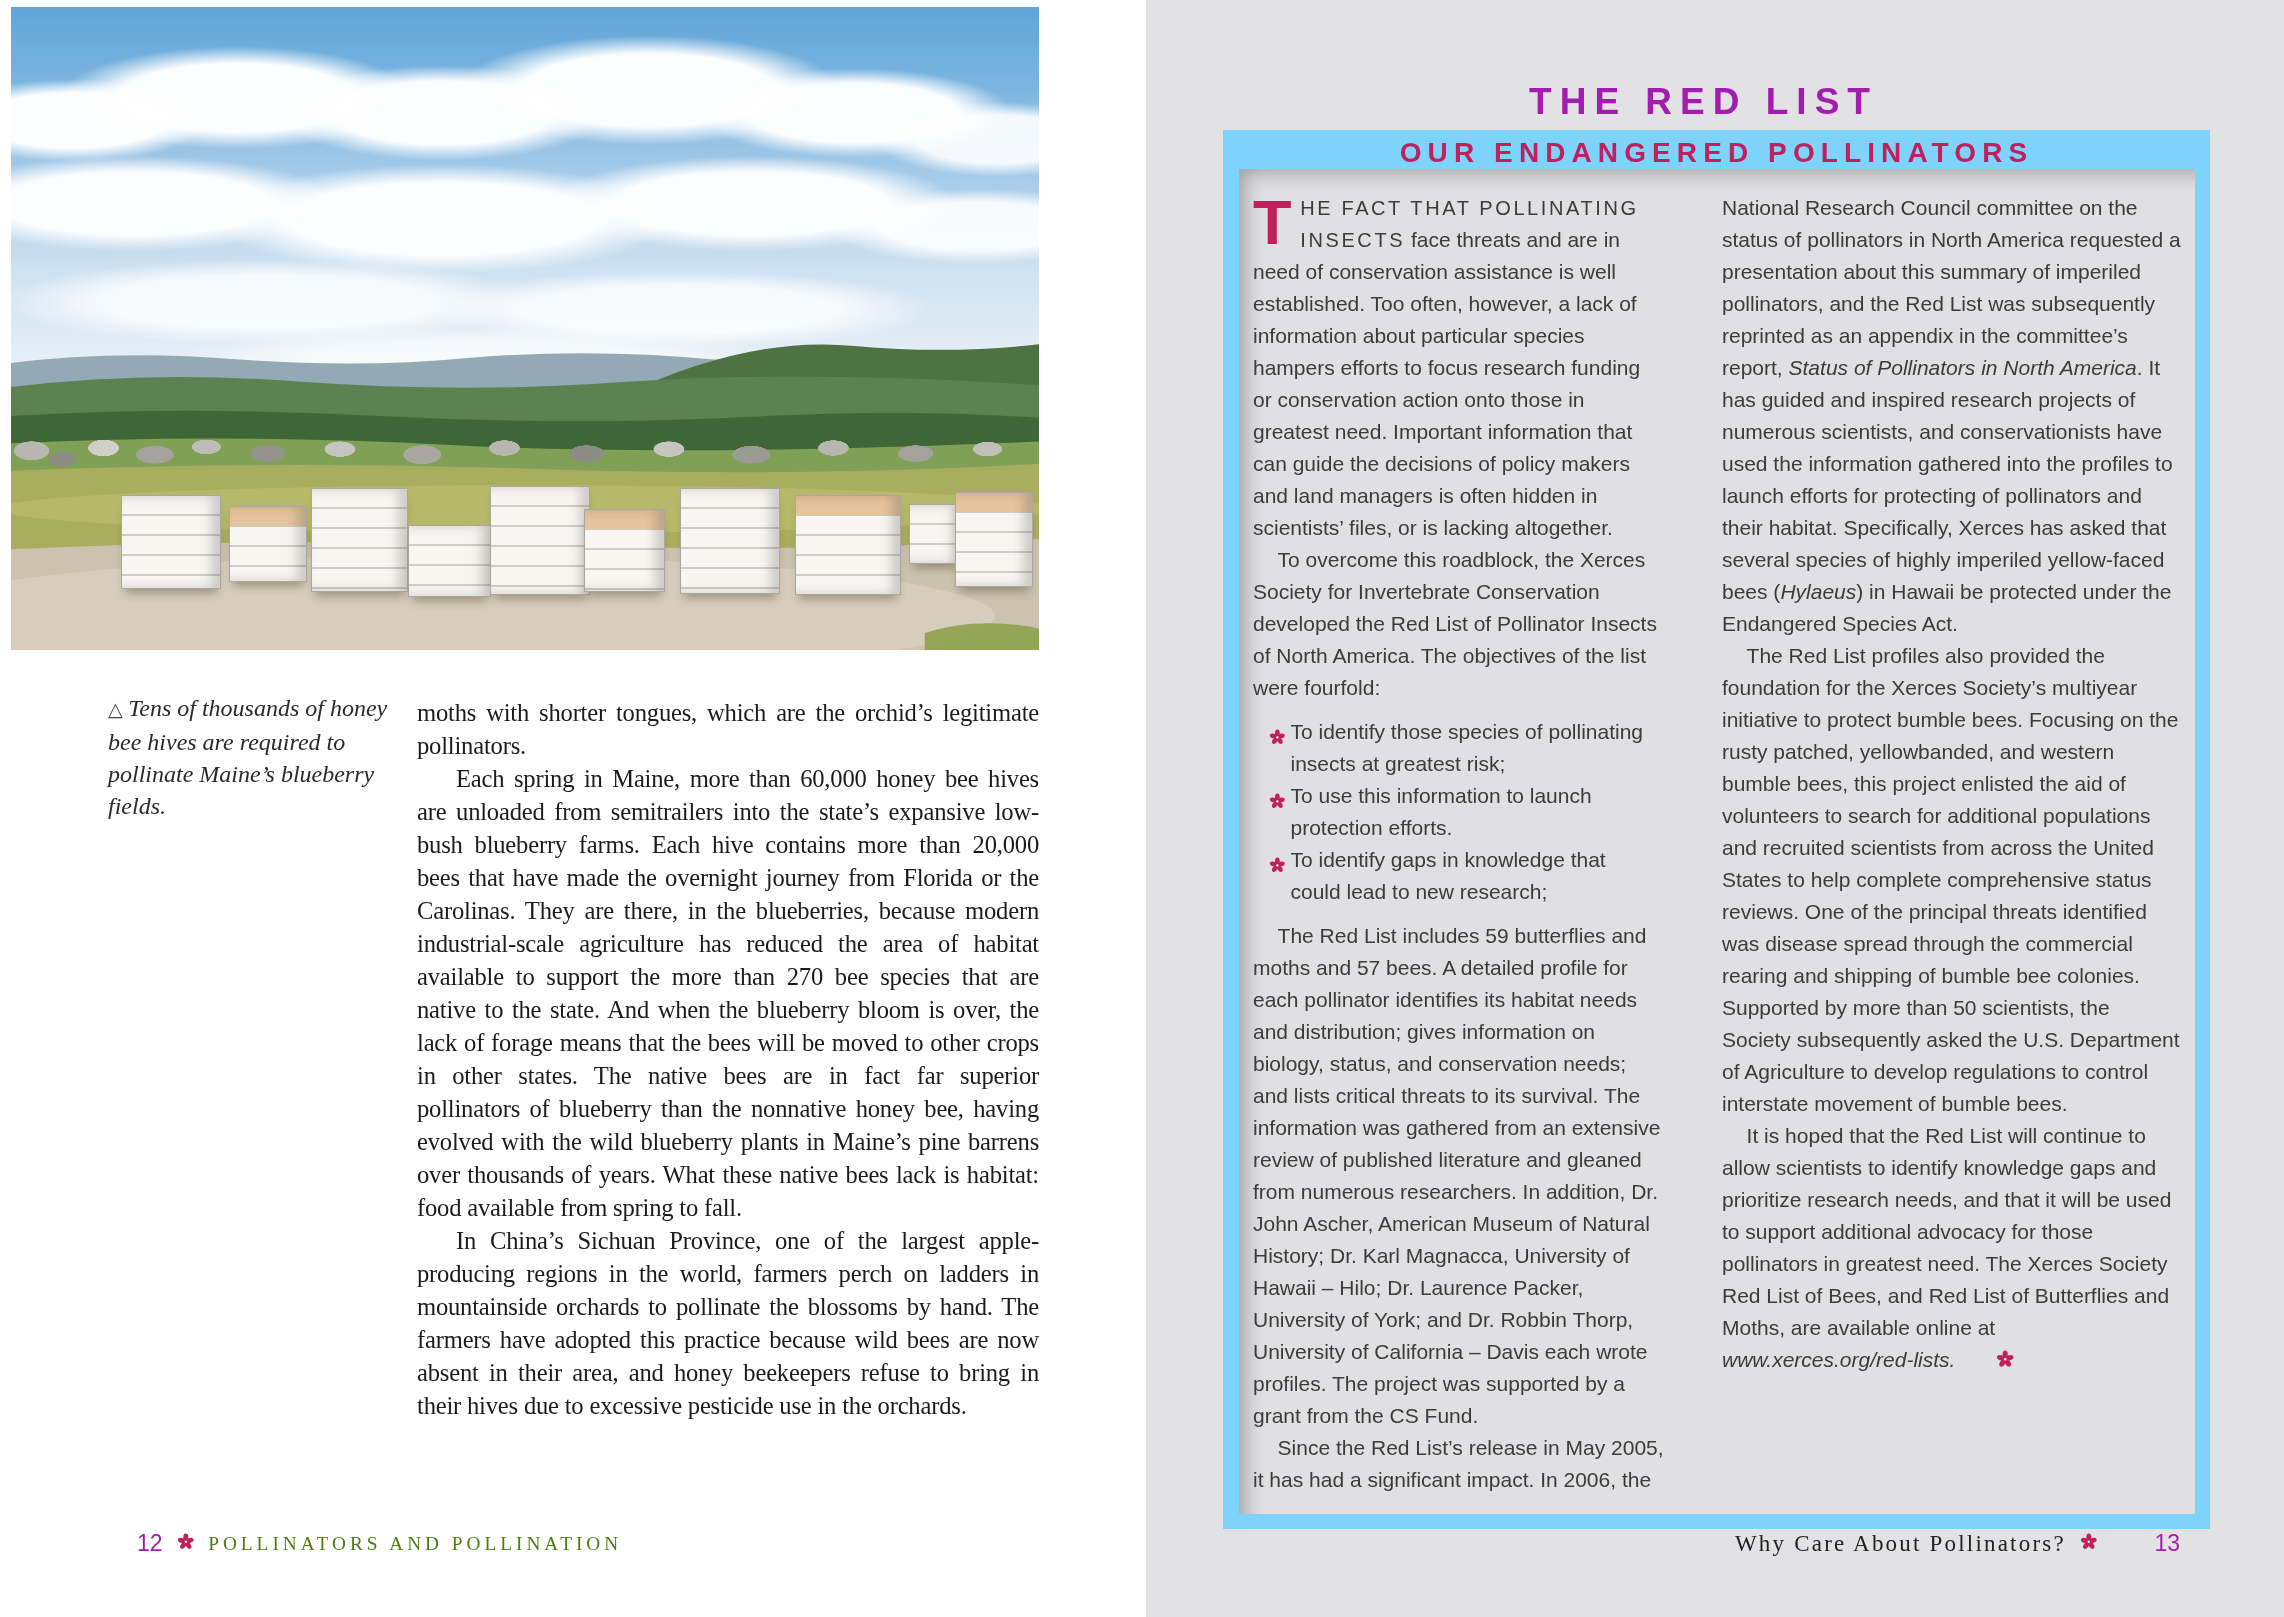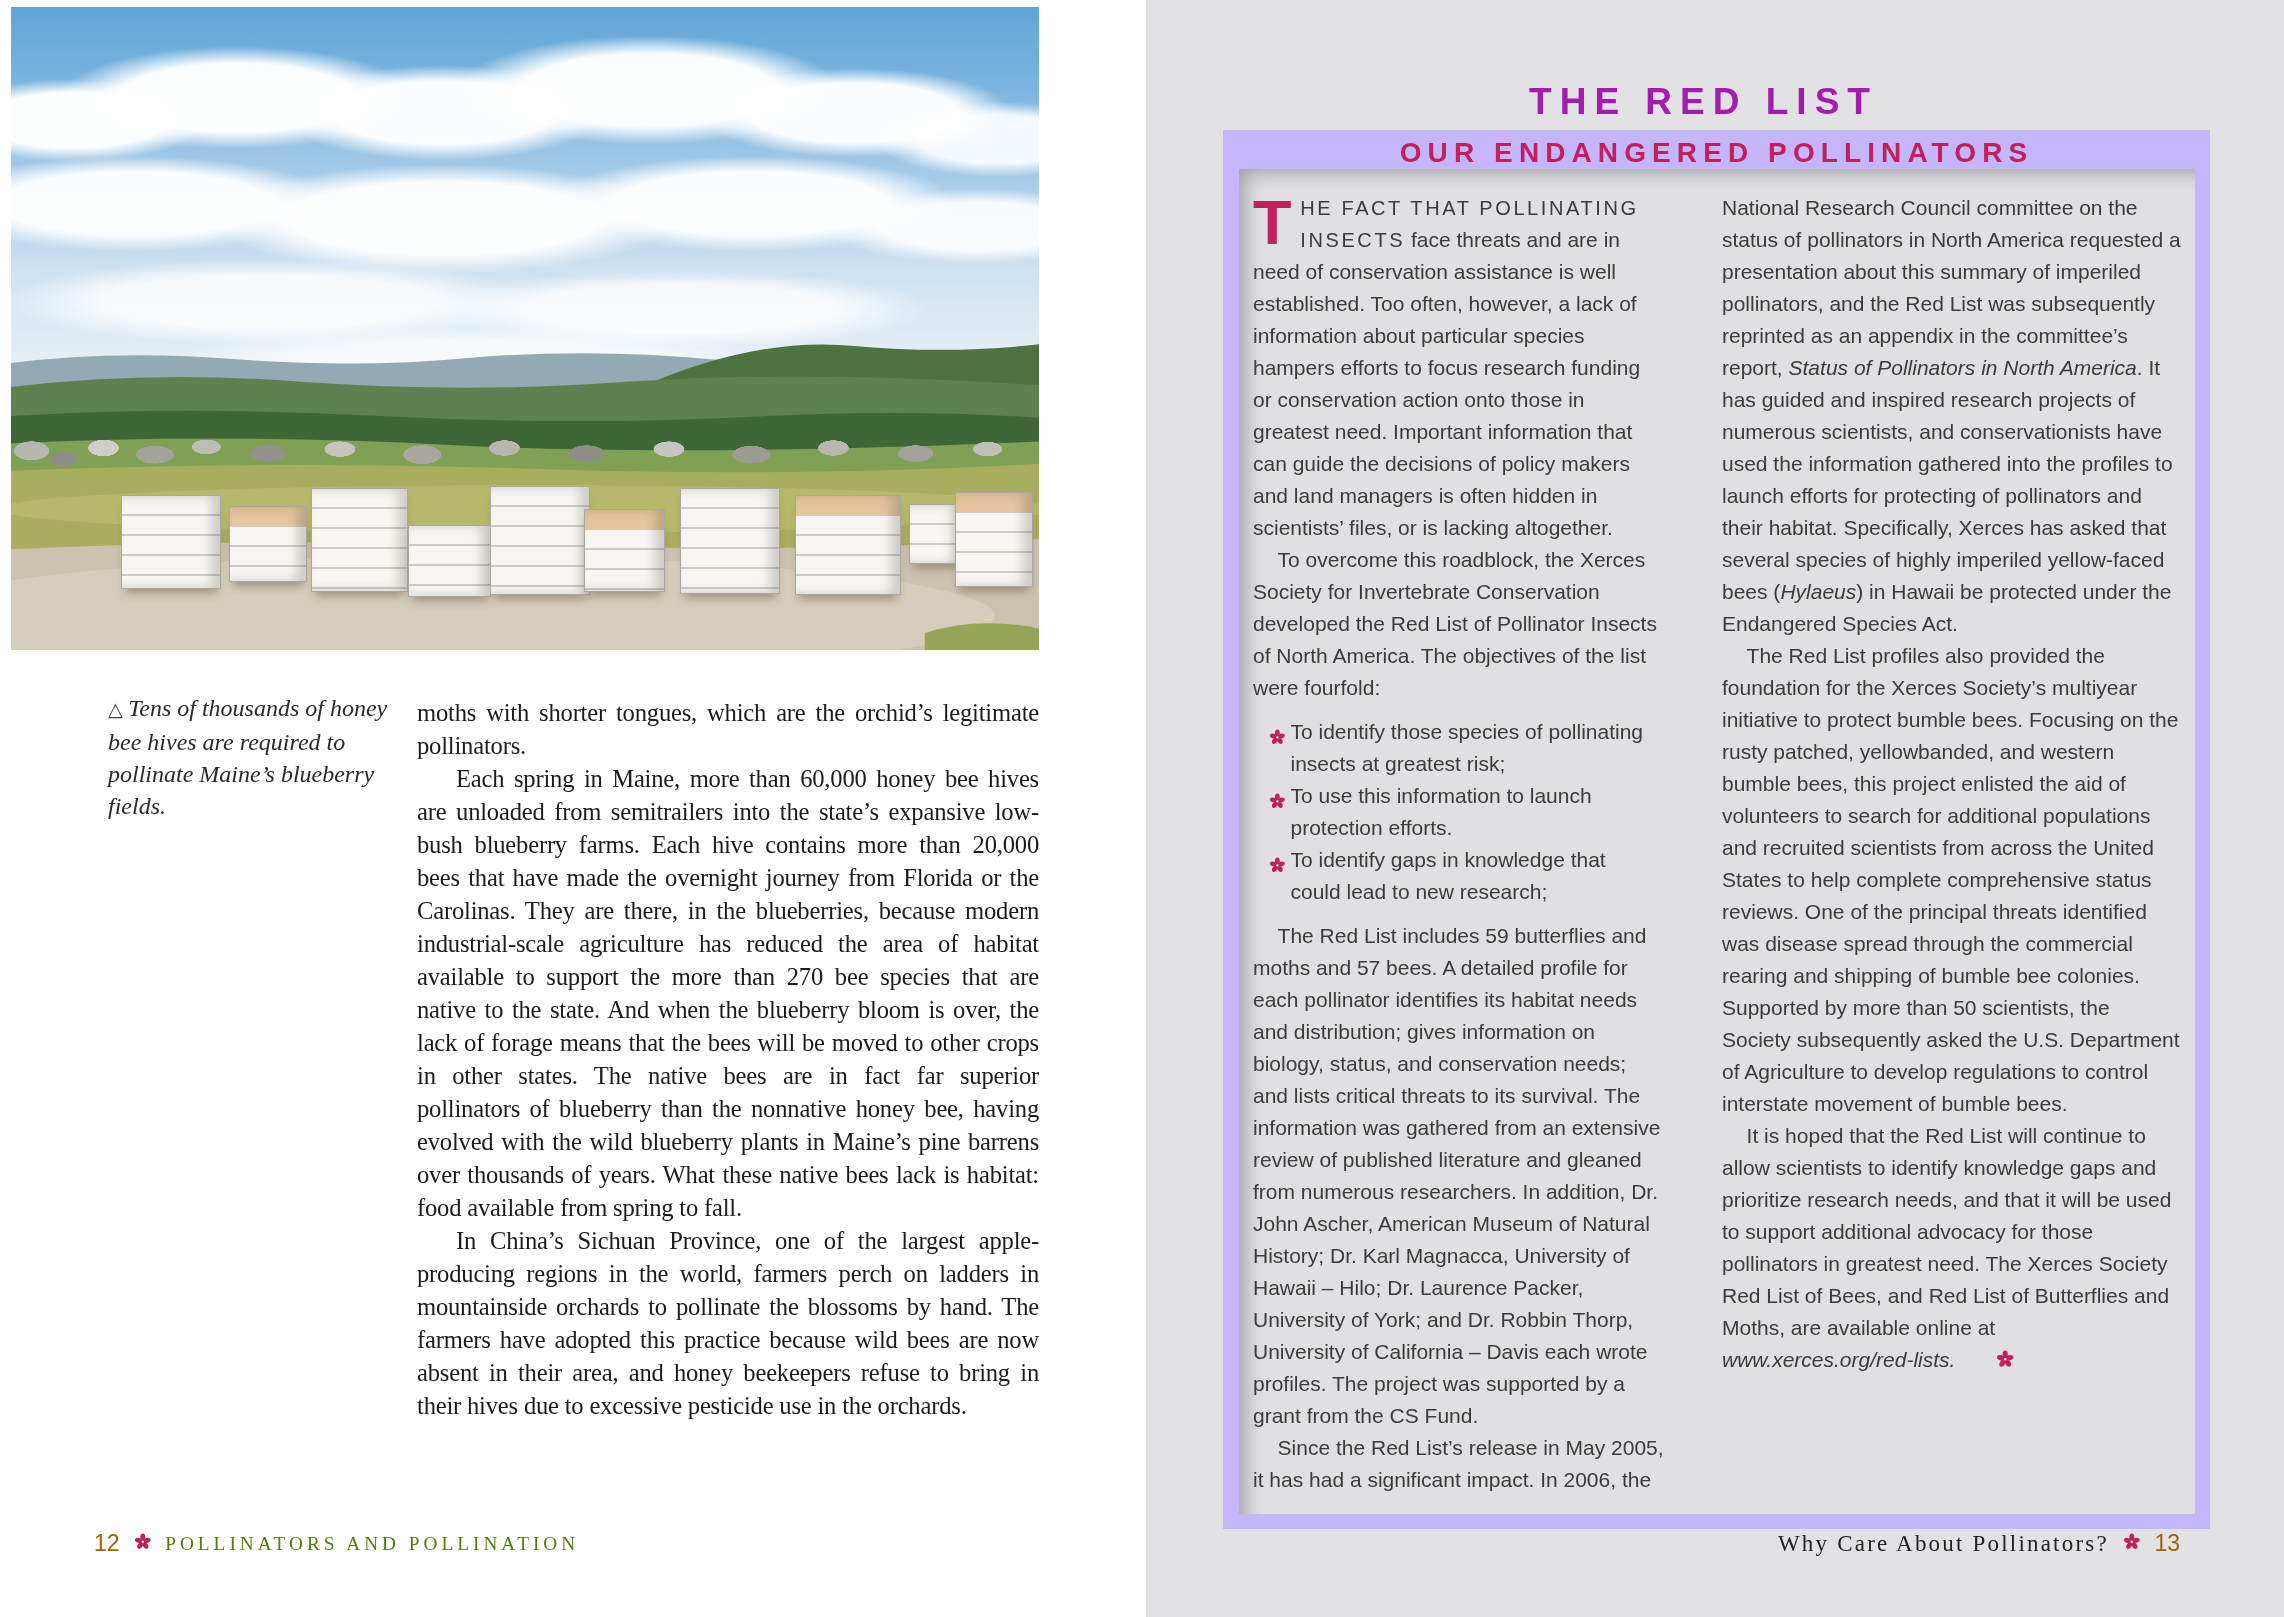"OUR ENDANGERED POLLINATORS" .frame { background: #c4b5fd -> #7dd3fc }
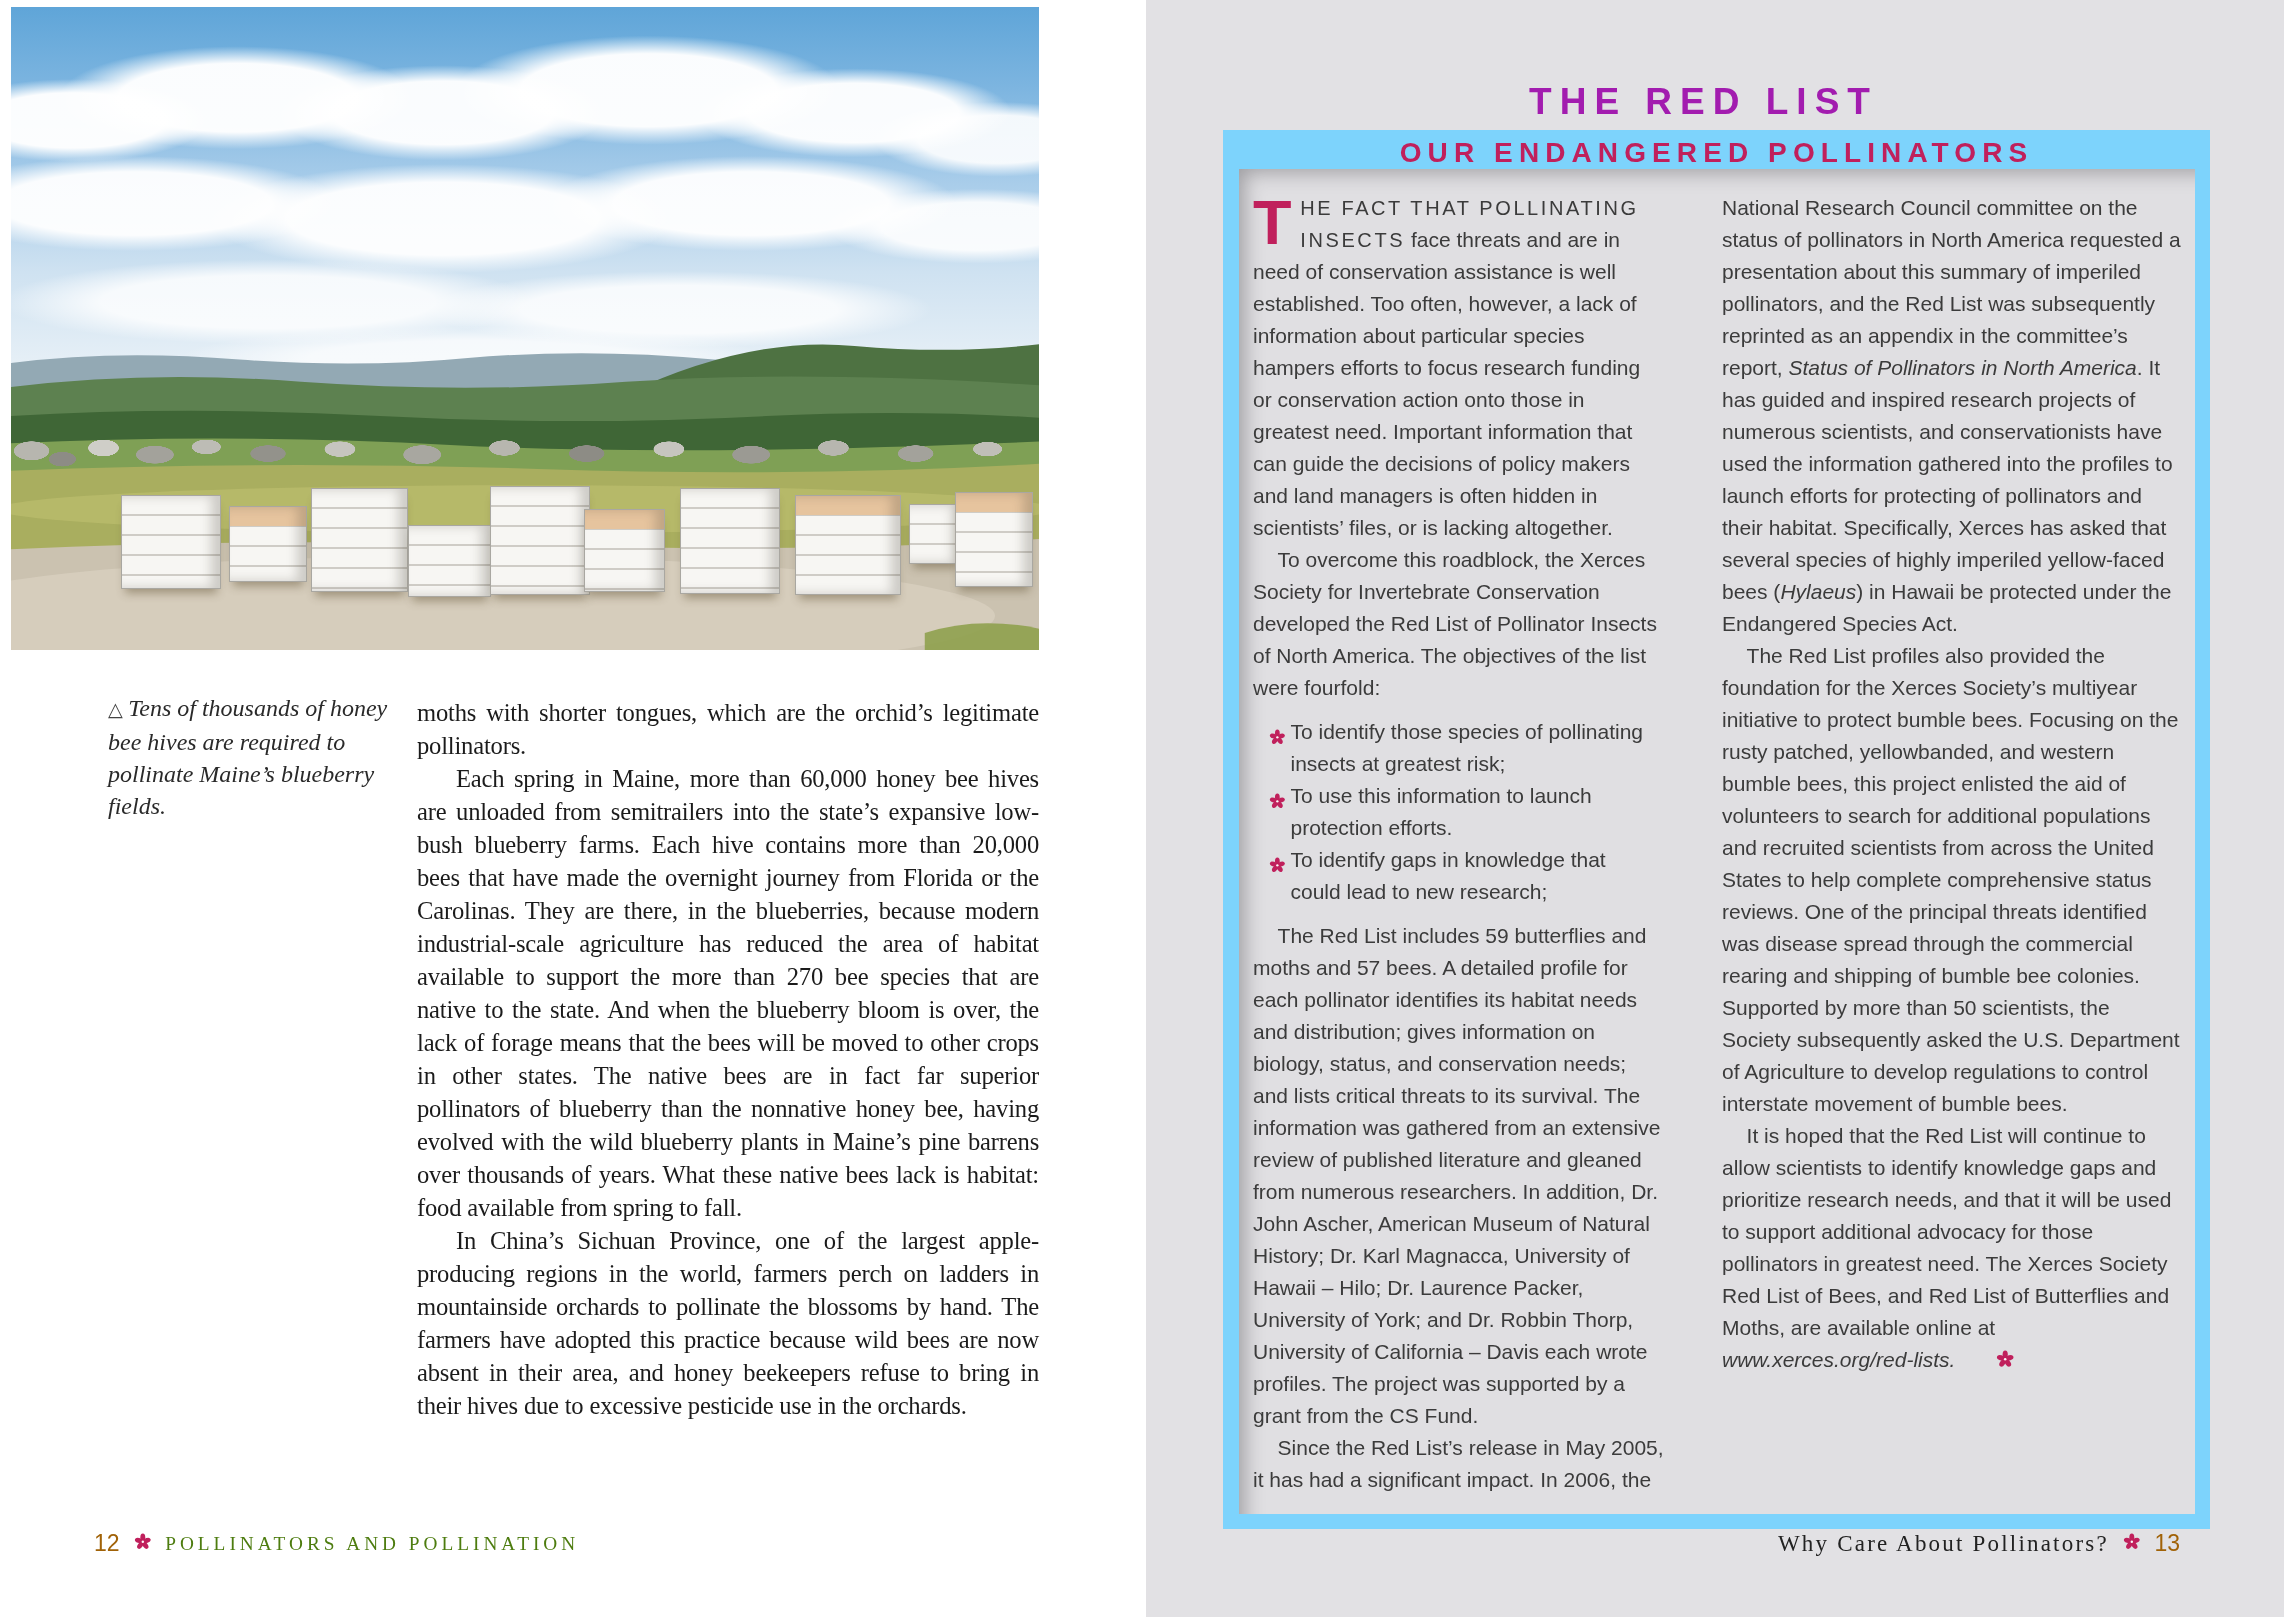"12" .pgnum { color: #a16207 -> #a21caf; margin-left: none -> 43px }
